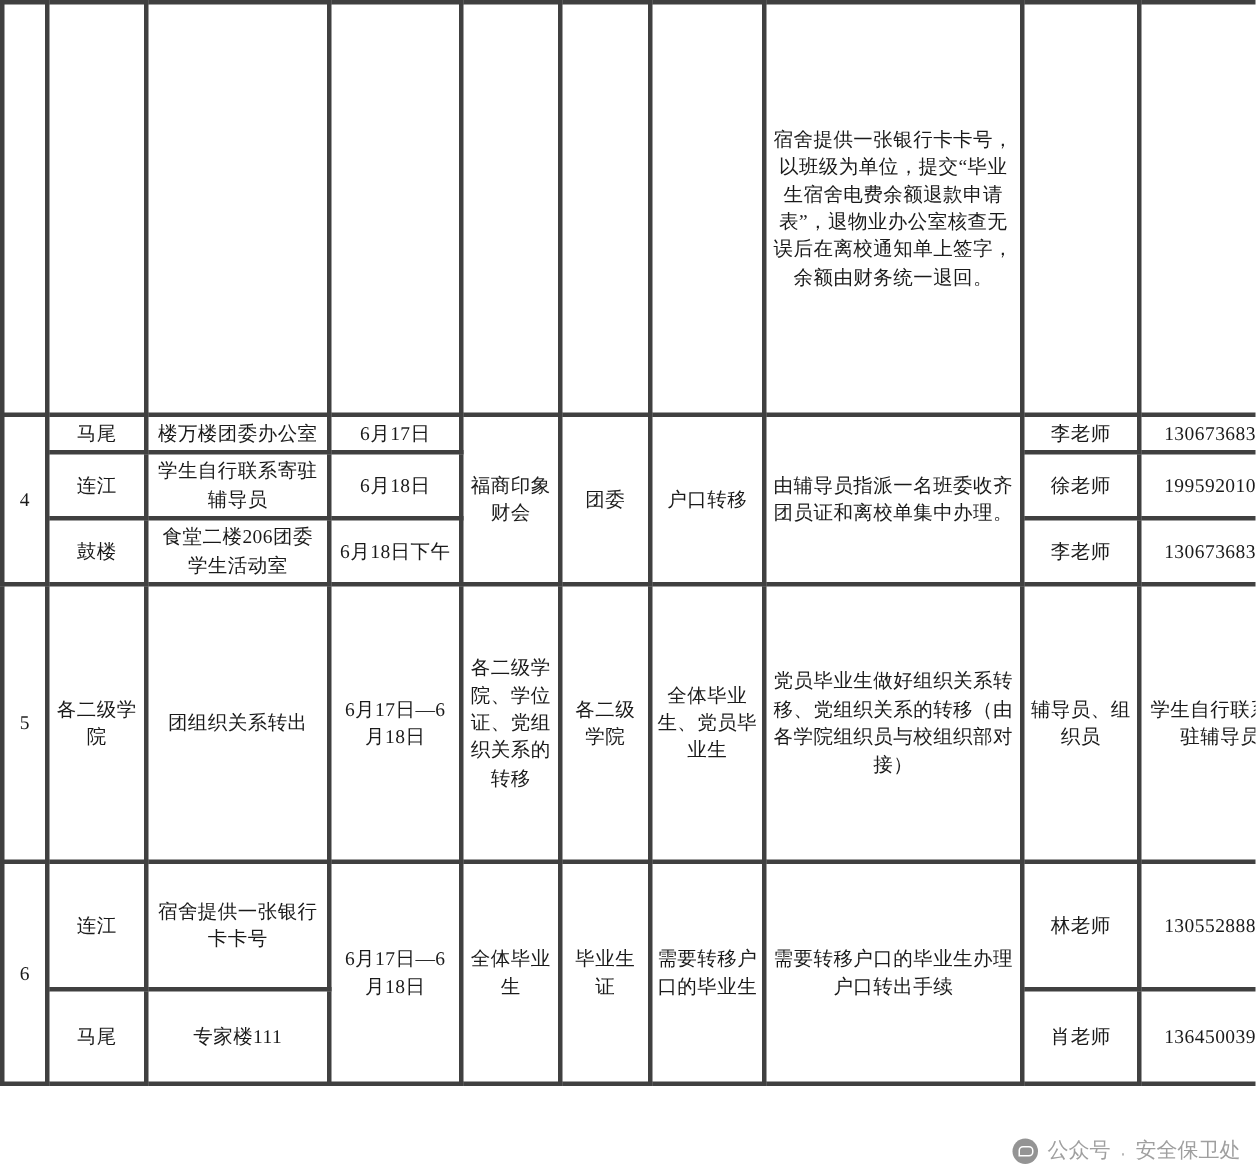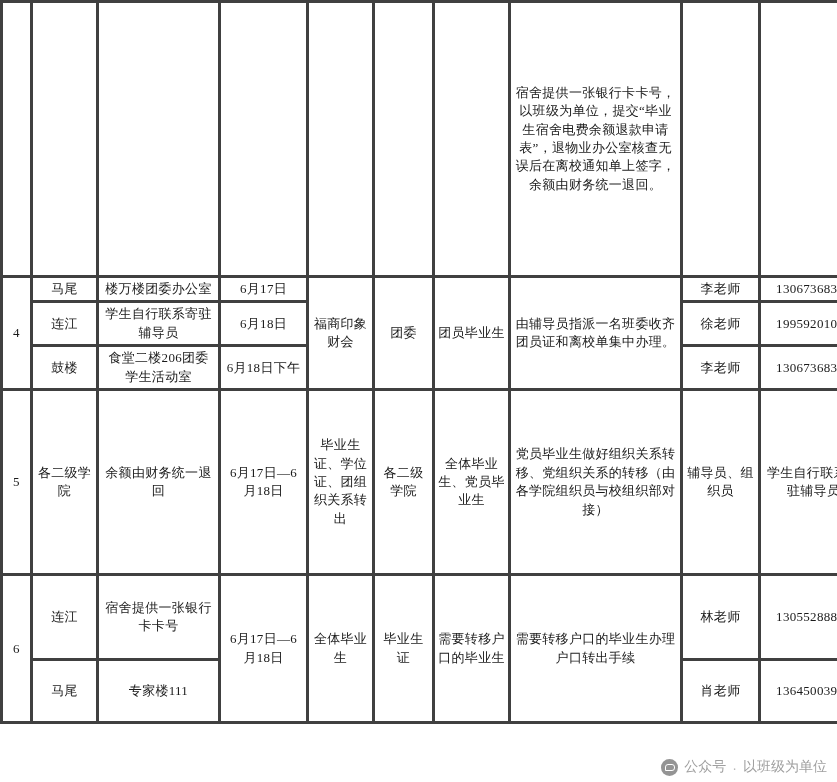"团员毕业生" td { text: 团员毕业生 -> 户口转移 }
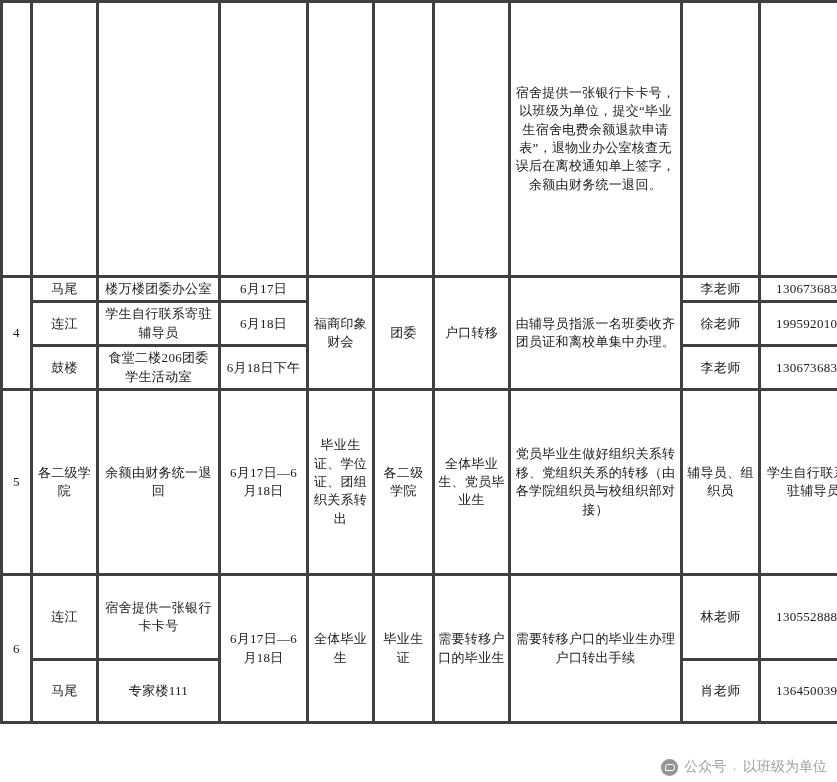"毕业生证、学位证、团组织关系转出" td { text: 毕业生证、学位证、团组织关系转出 -> 各二级学院、学位证、党组织关系的转移 }
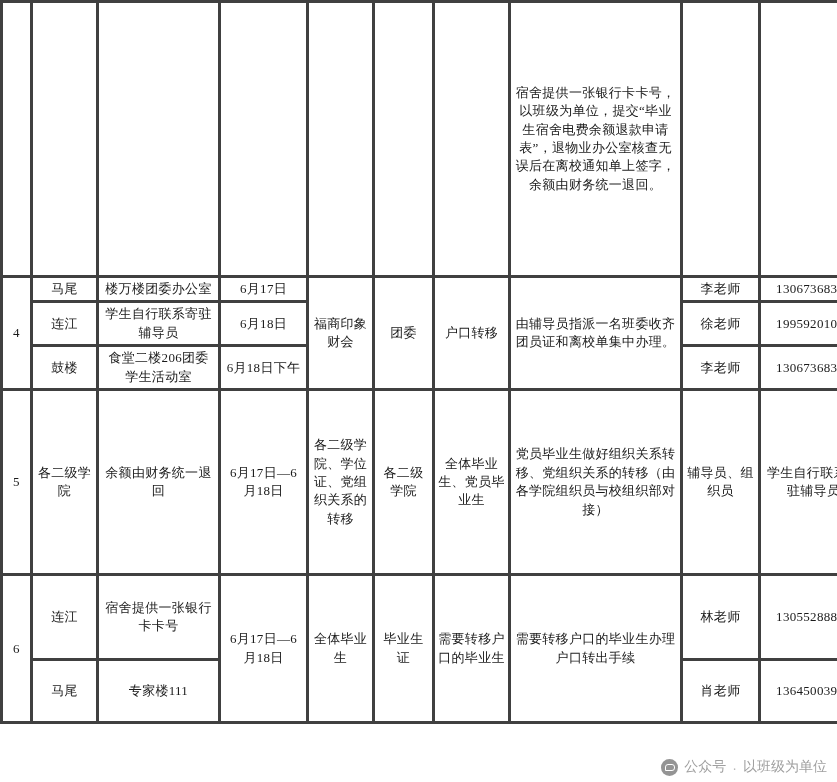"余额由财务统一退回" td { text: 余额由财务统一退回 -> 团组织关系转出 }
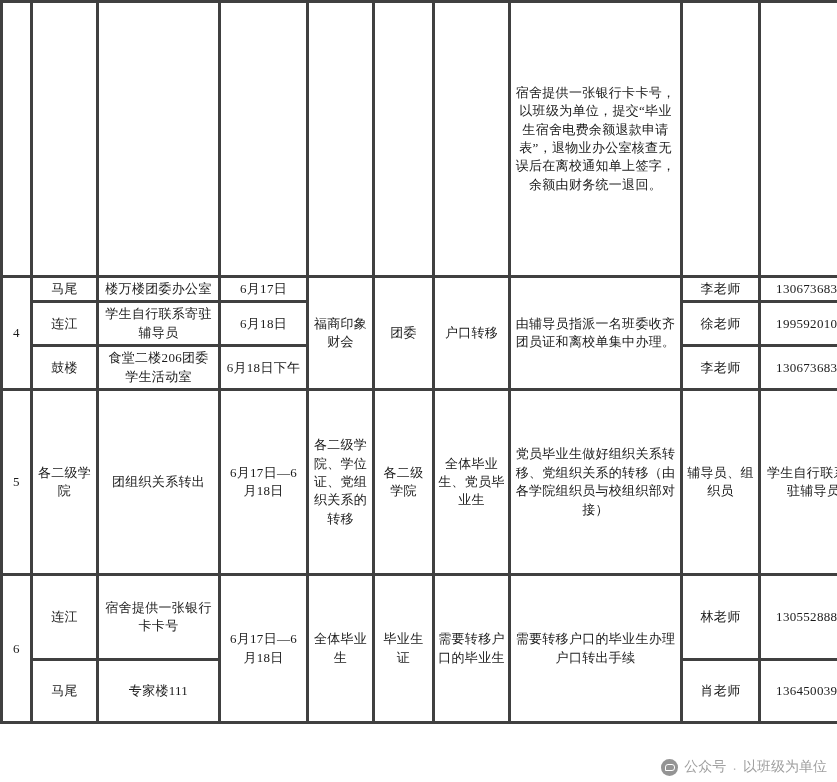"以班级为单位" span { text: 以班级为单位 -> 安全保卫处 }
